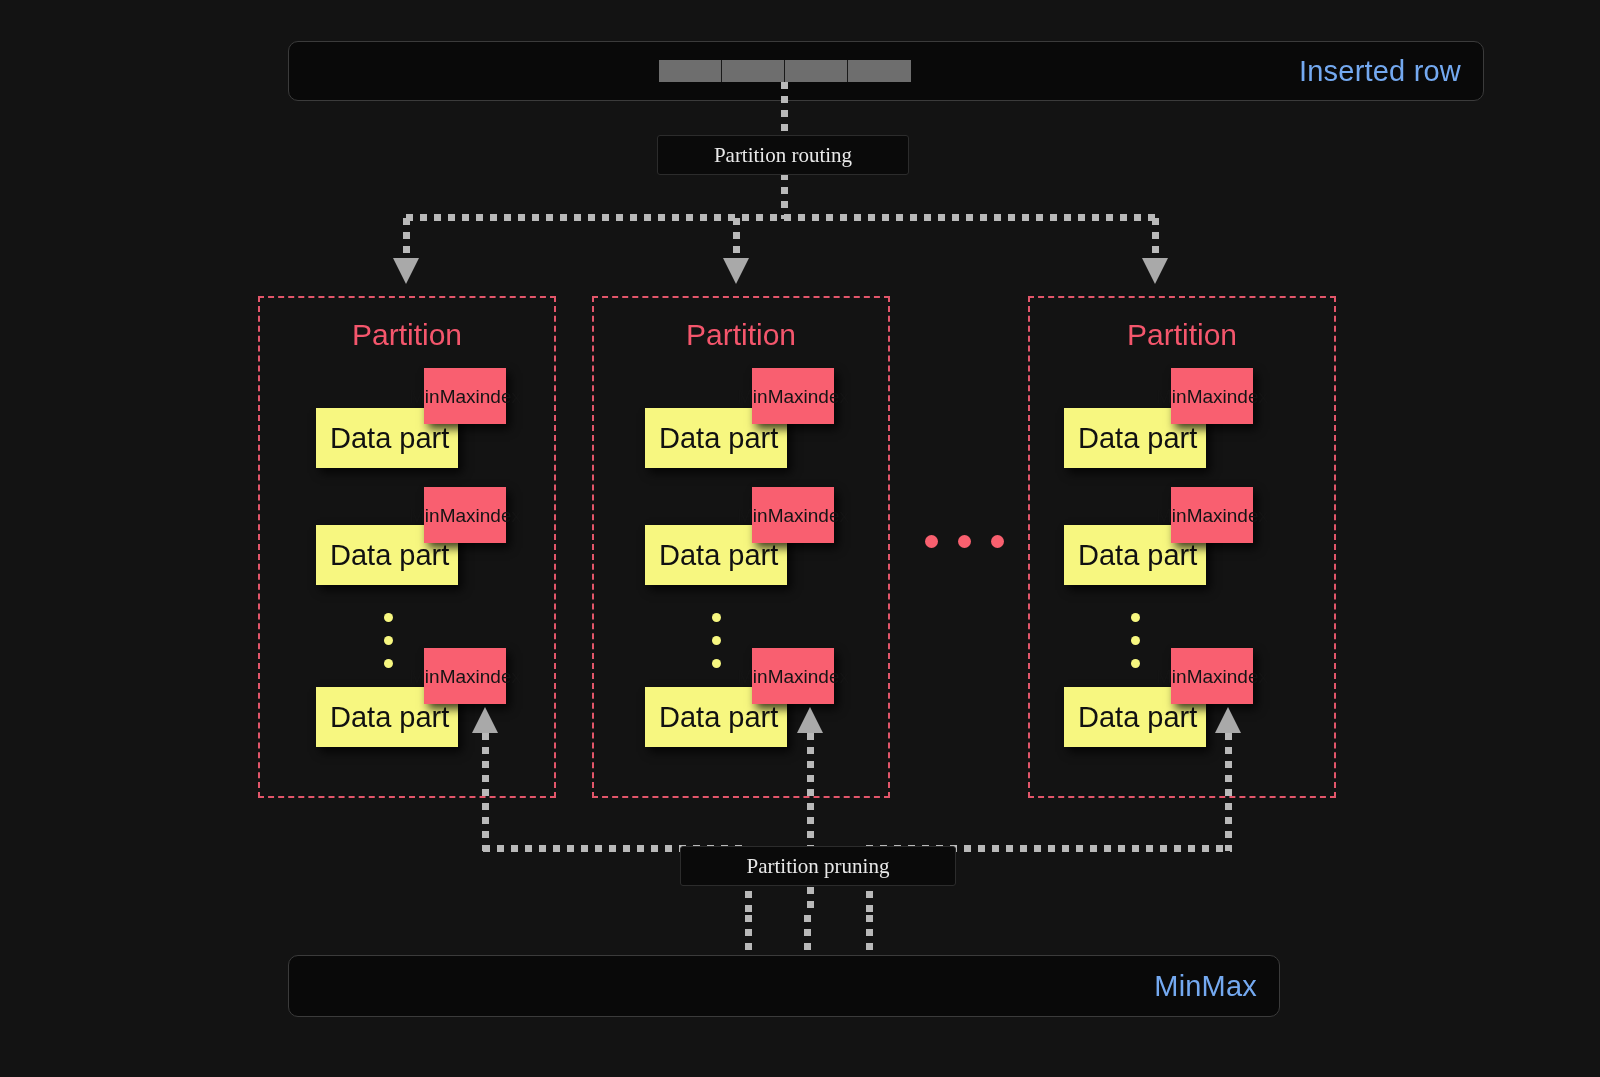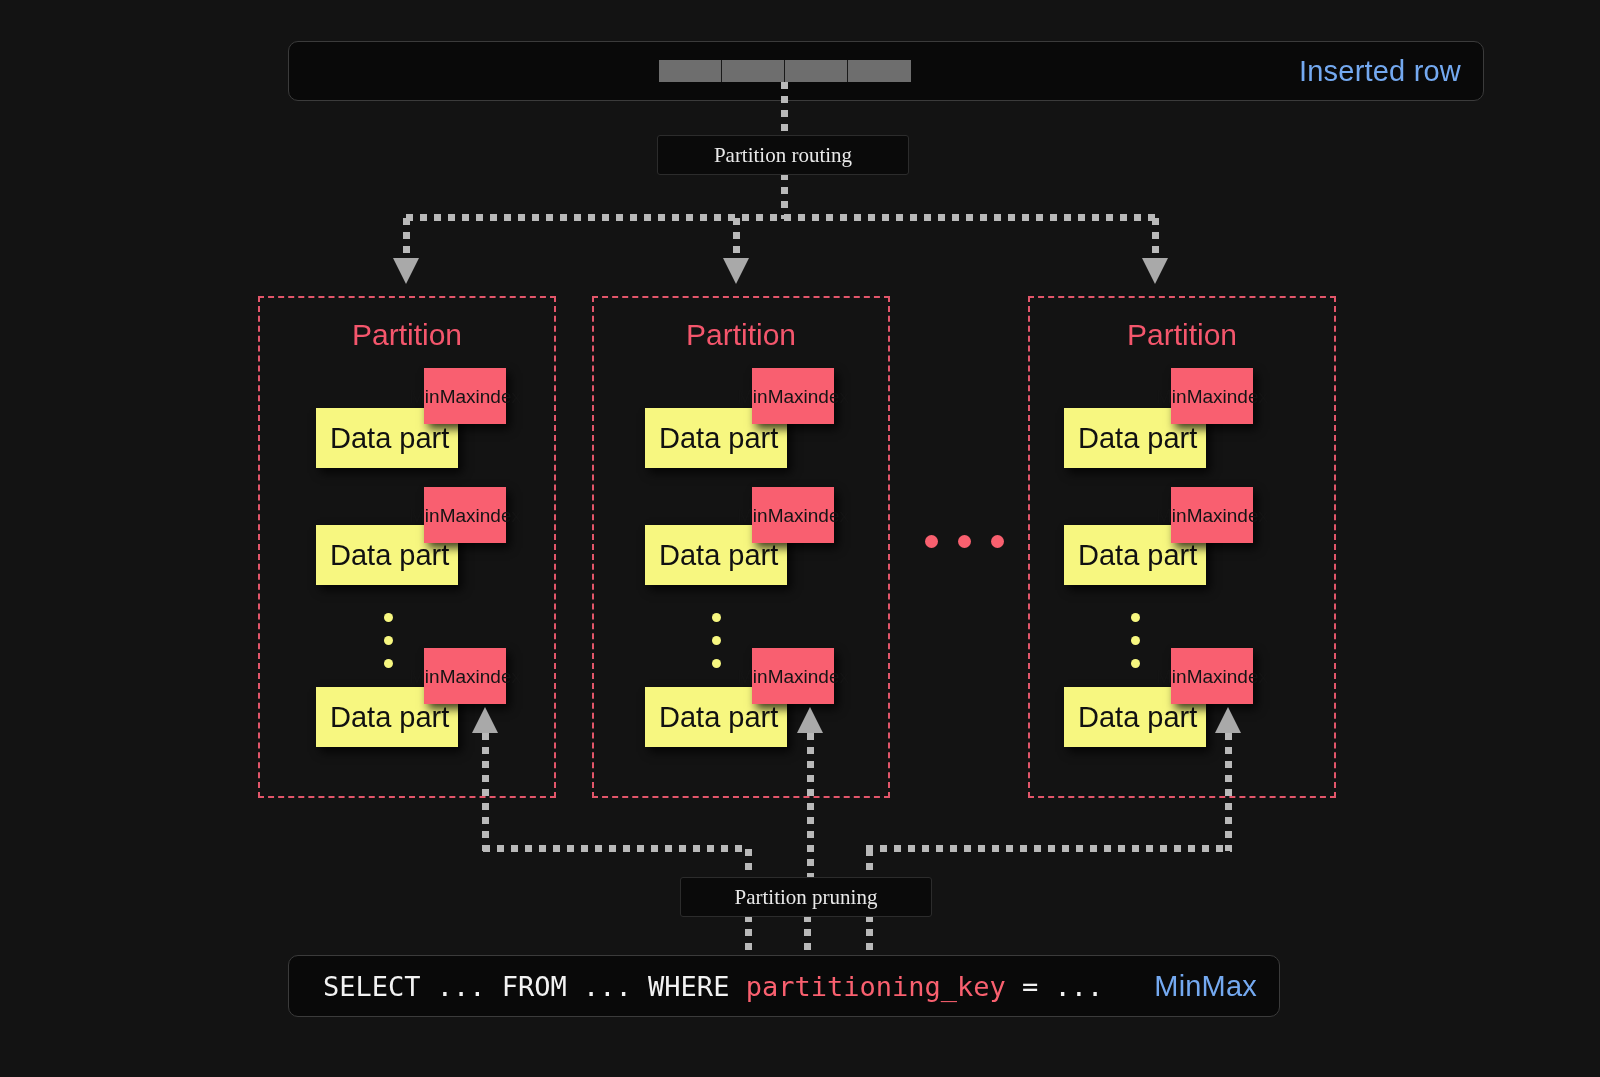"Partition pruning" div.pill { top: 877px -> 846px; width: 252px -> 276px }
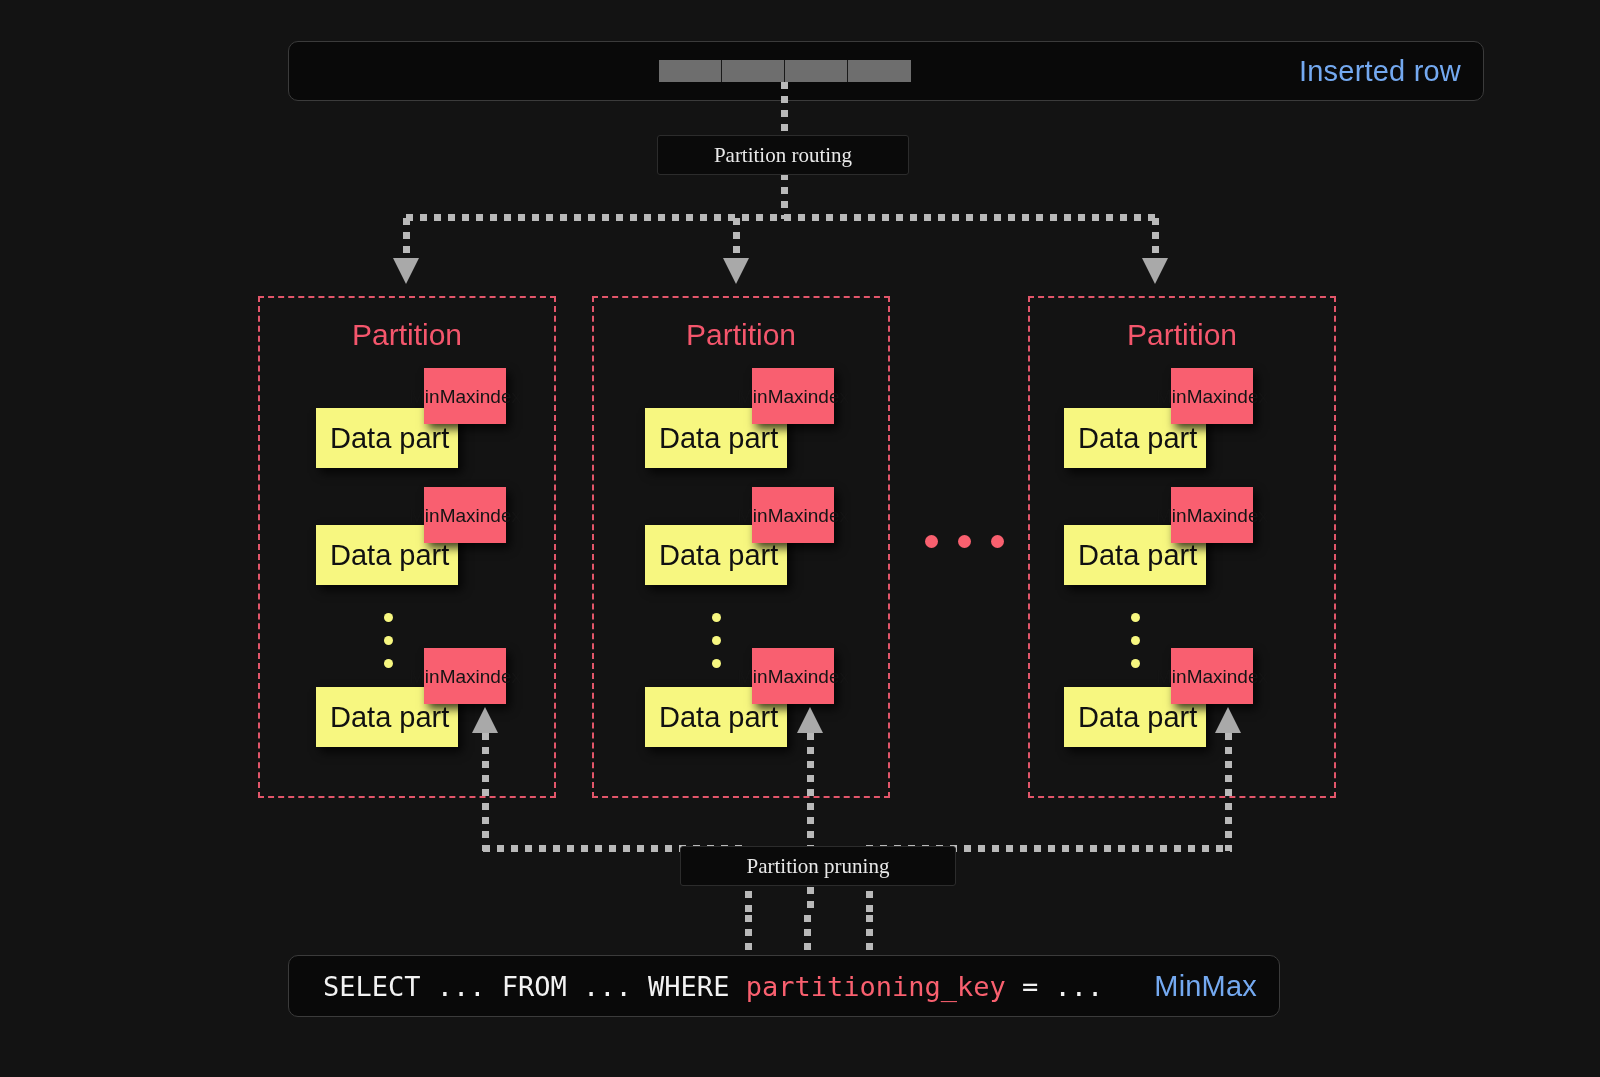"SELECT ... FROM ... WHERE" div.code { html: <div><span>SELECT ... FROM ... WHERE </span><span>partitioning_key</span><span> = ...</span></div> -> none }
